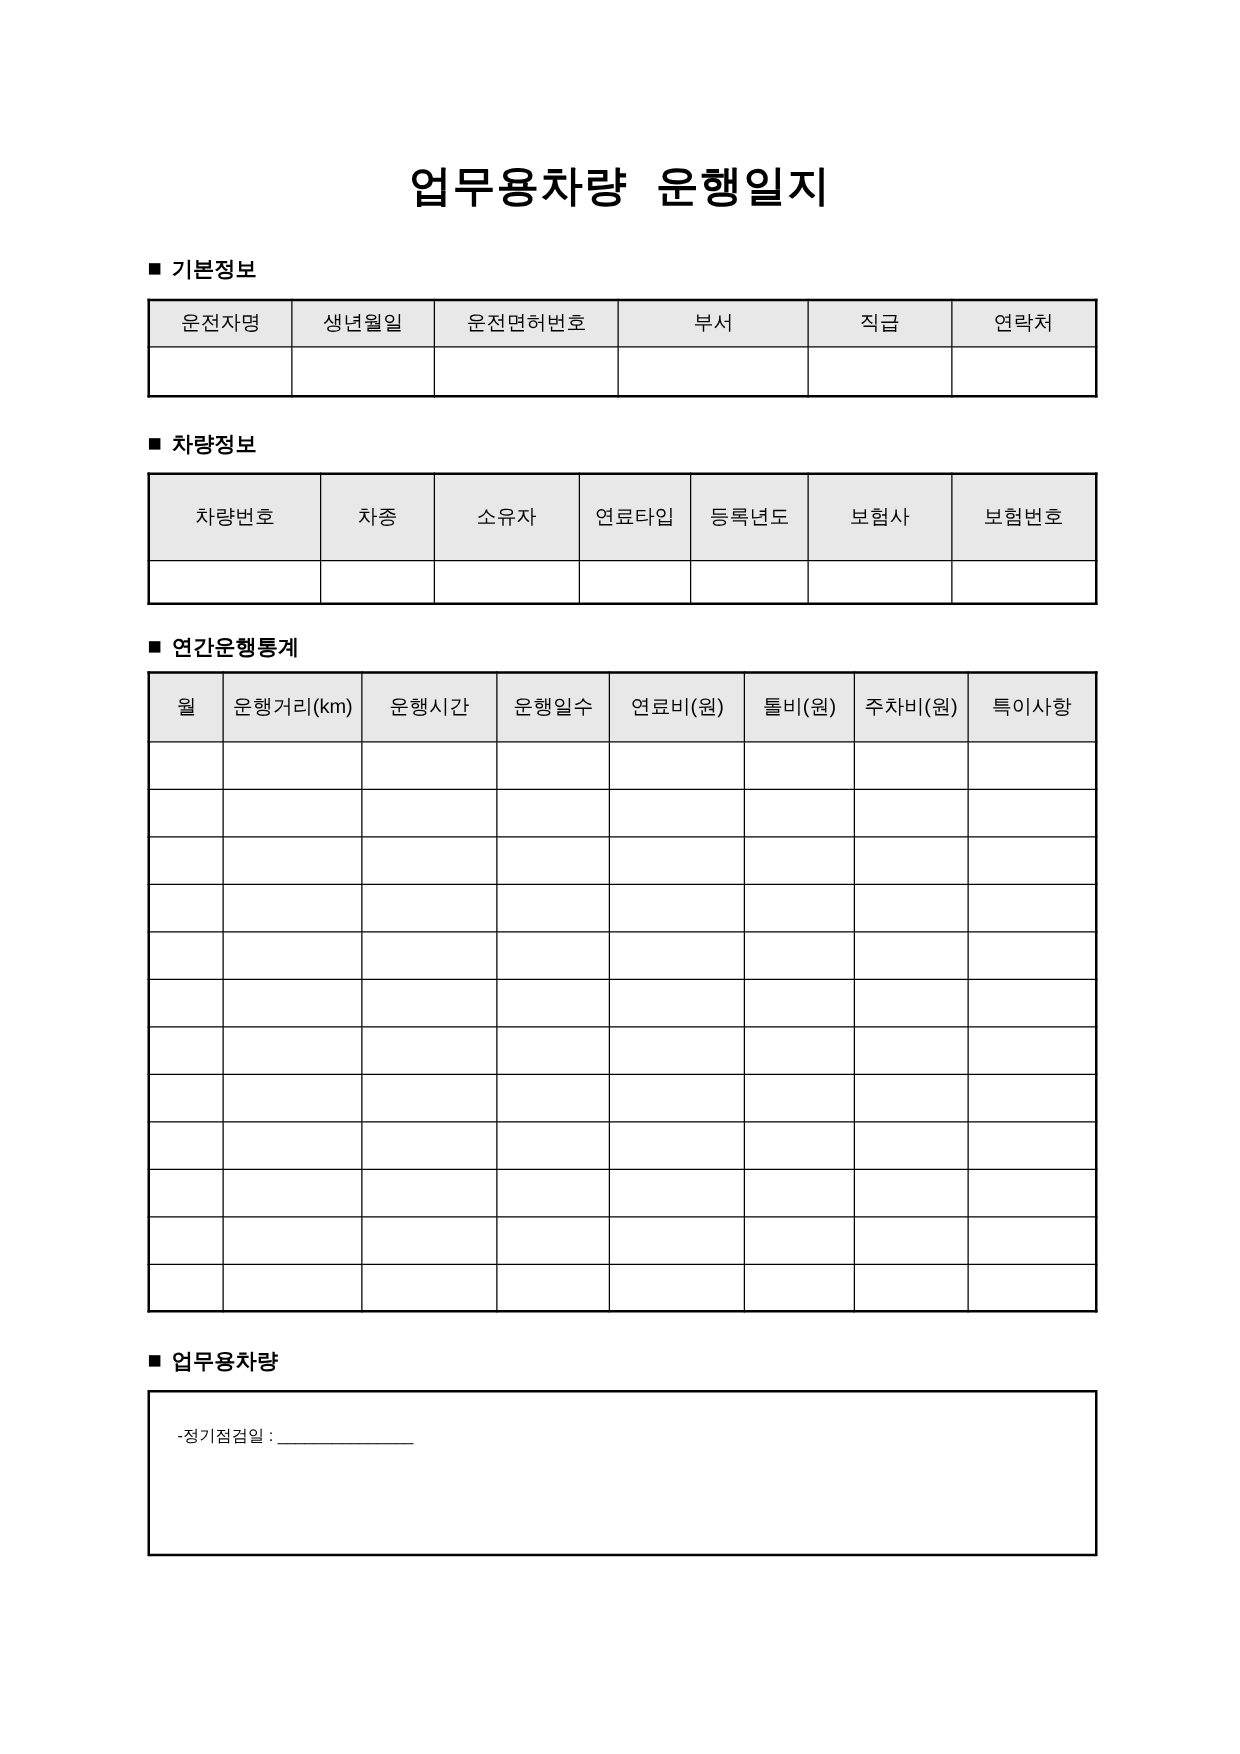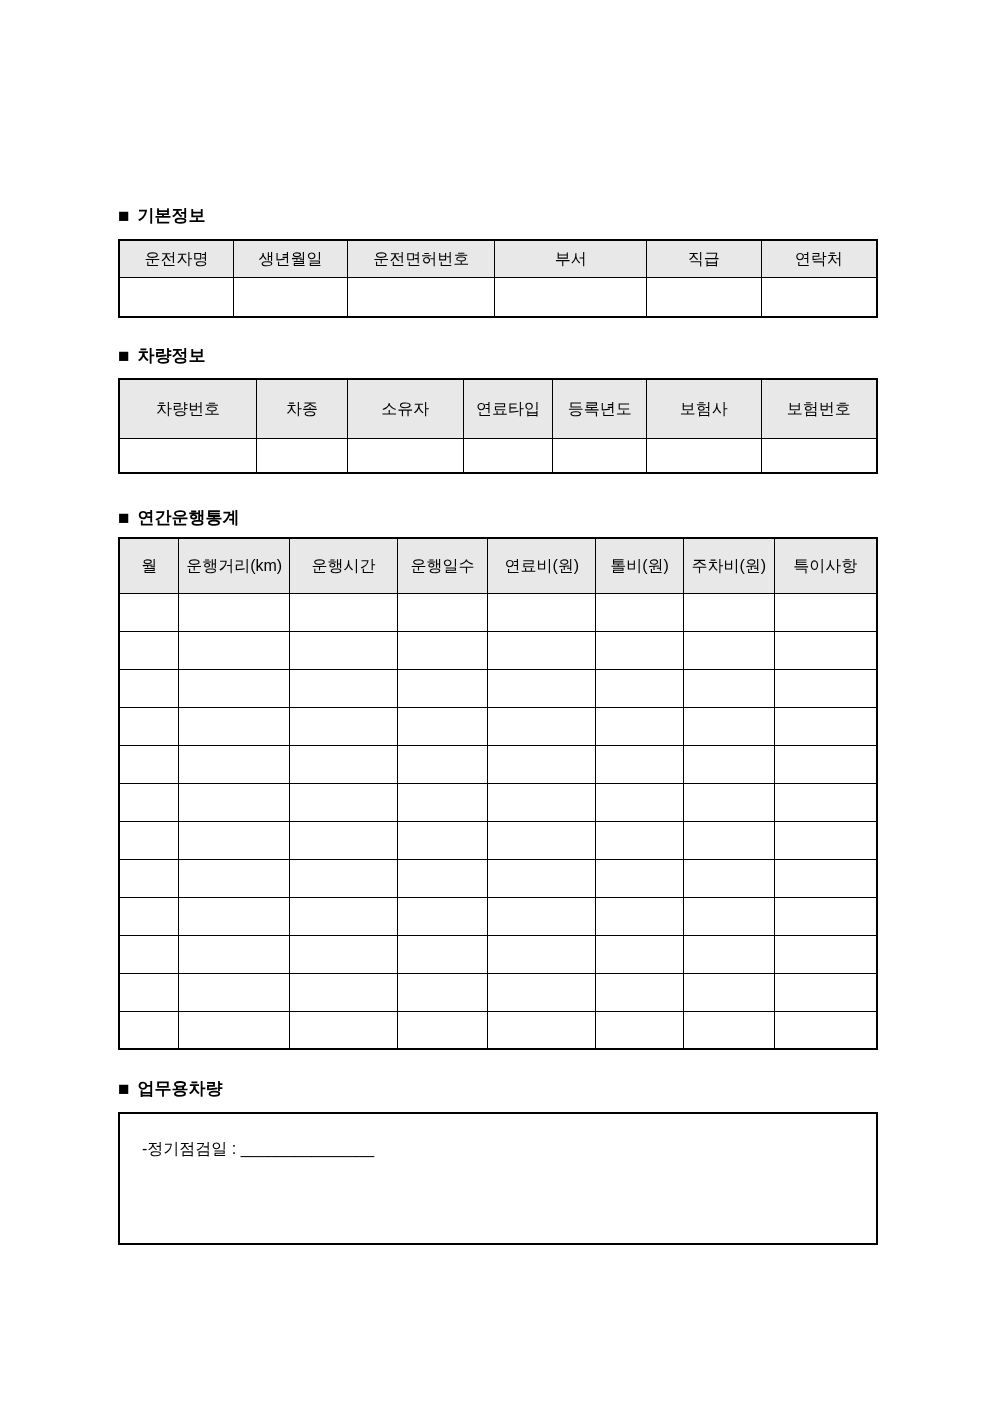"업무용차량 운행일지" h1.doc-title { html: none -> <h1>업무용차량 운행일지</h1> }
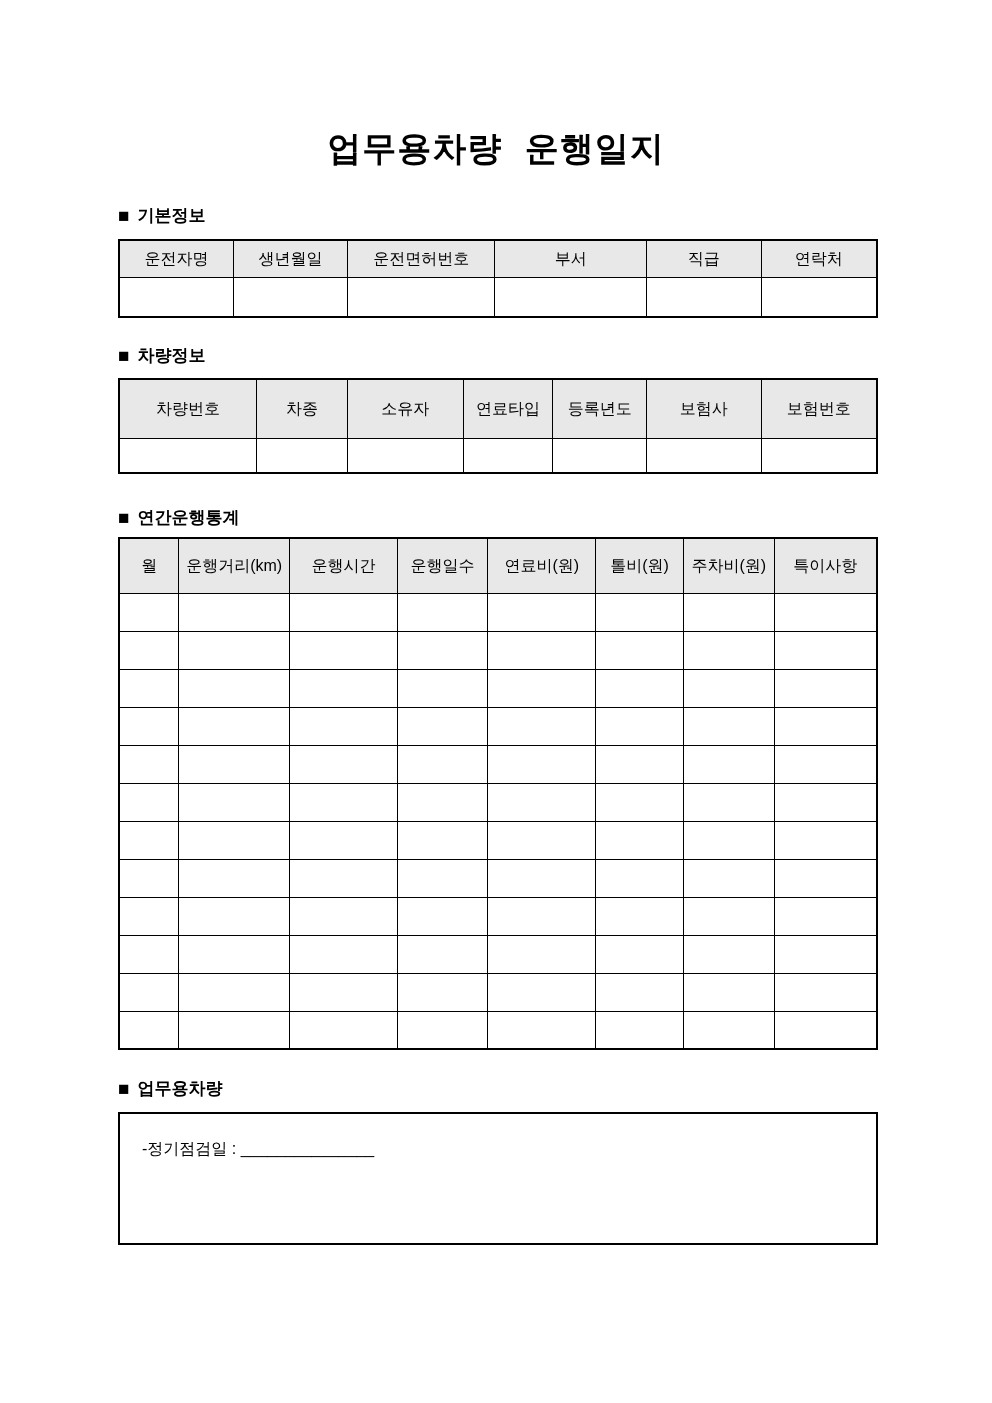"차량번호" .t-vehicle thead tr { height: 59px -> 69px }
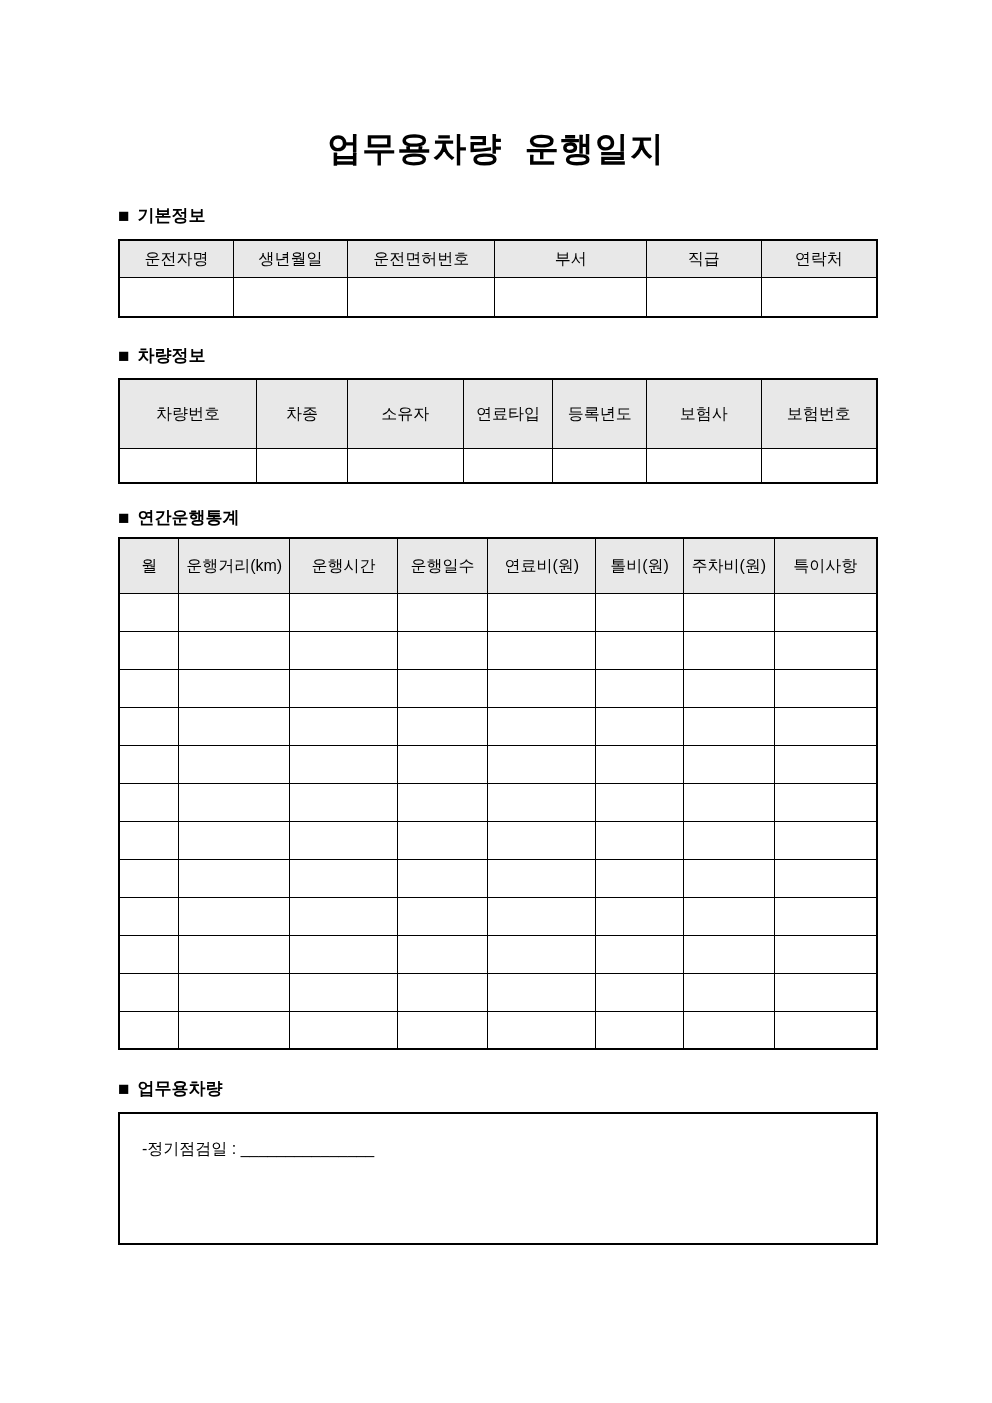"-정기점검일 : _______________" .notes-box { font-size: 16px -> 13px }
